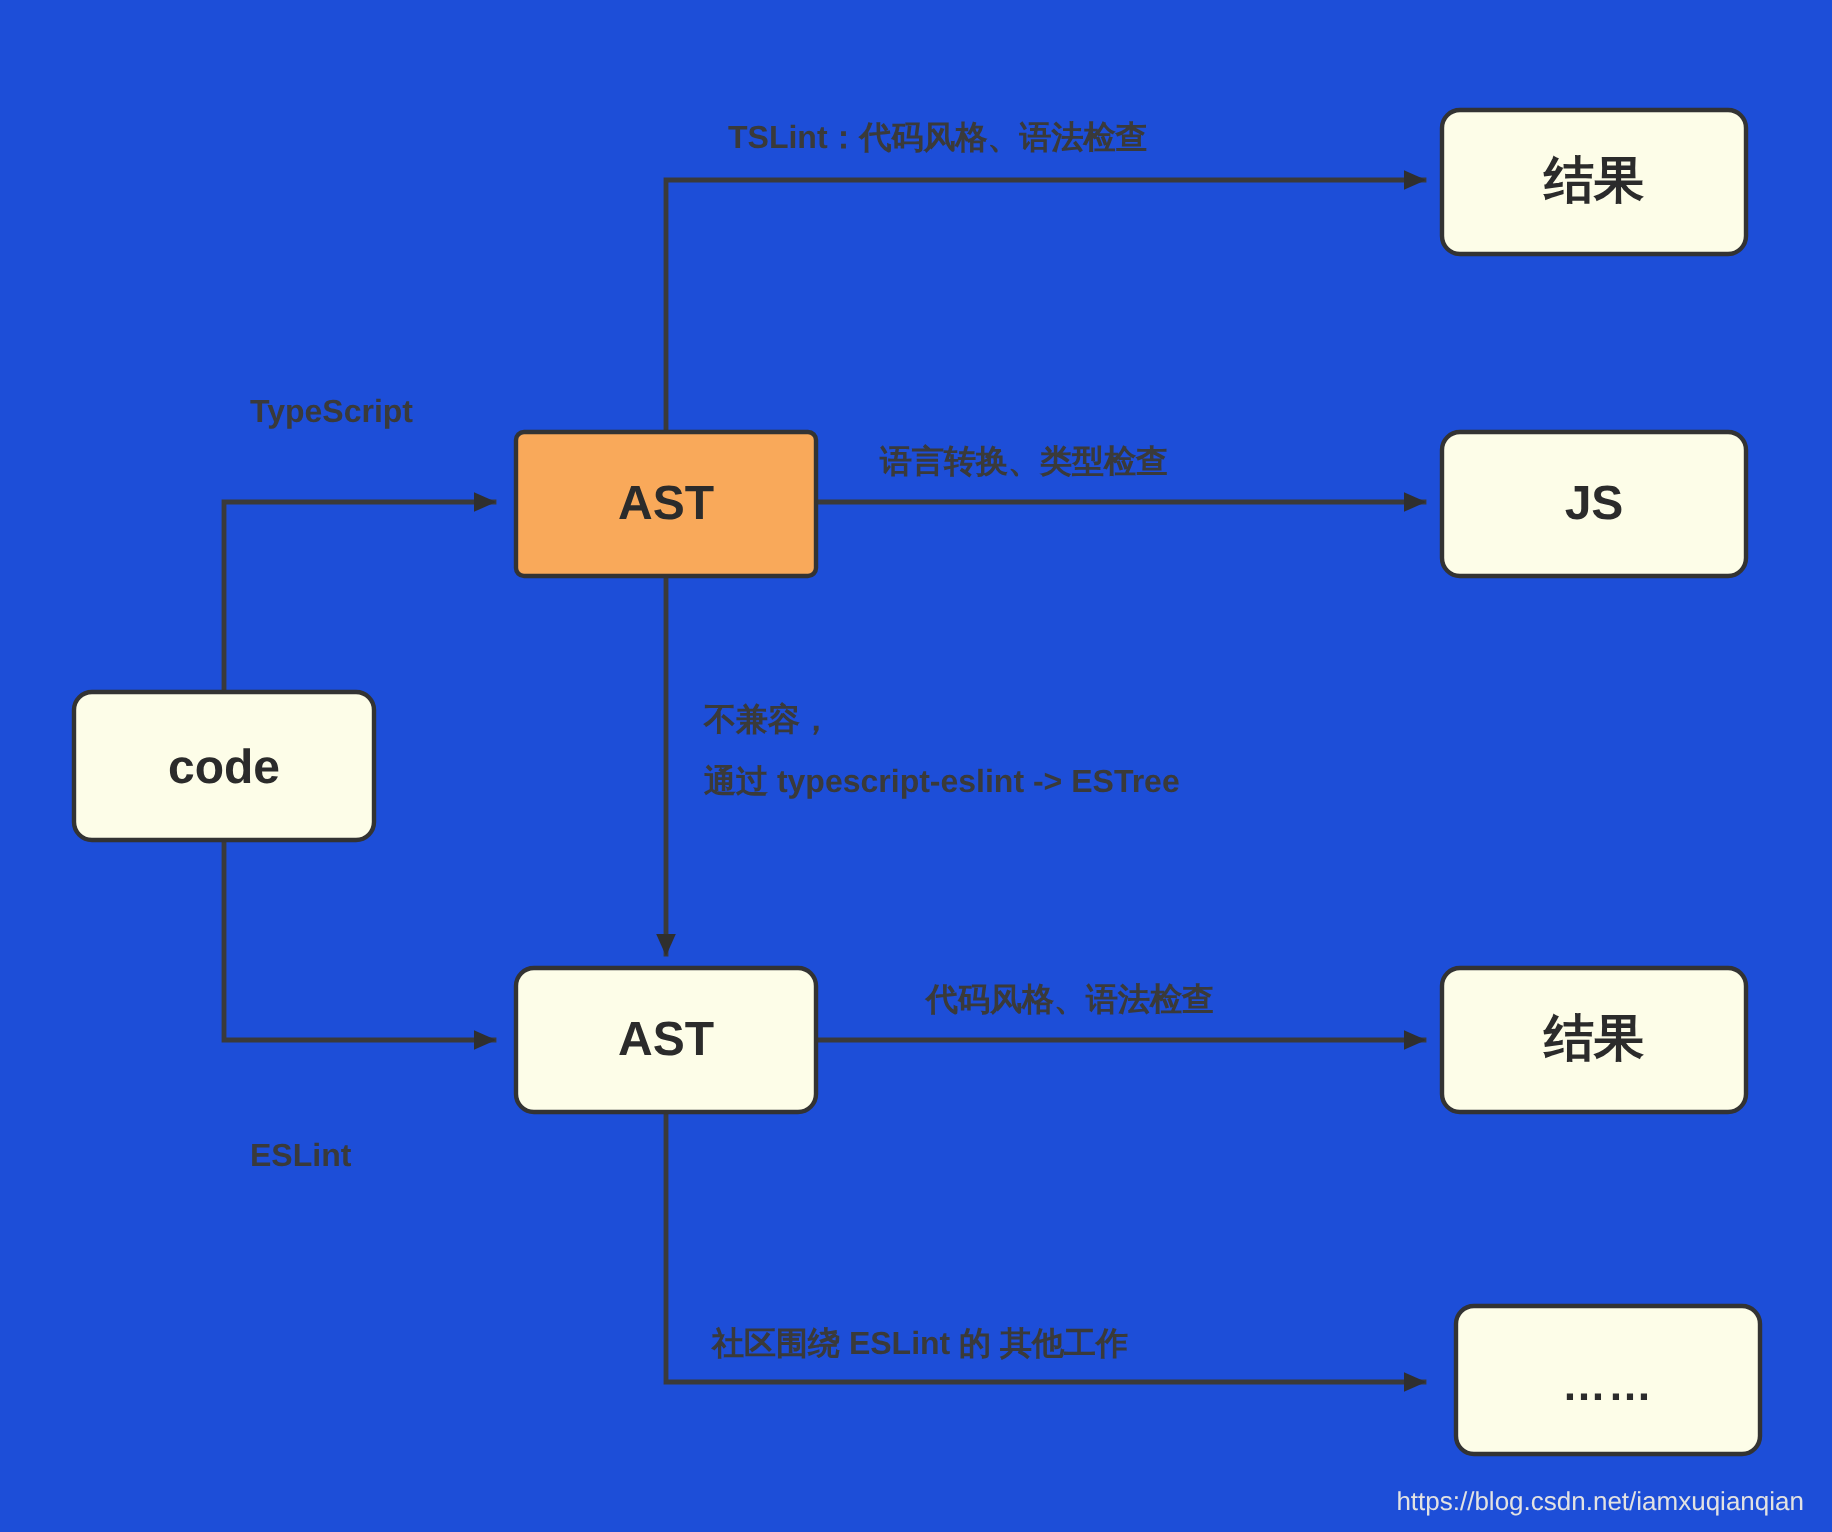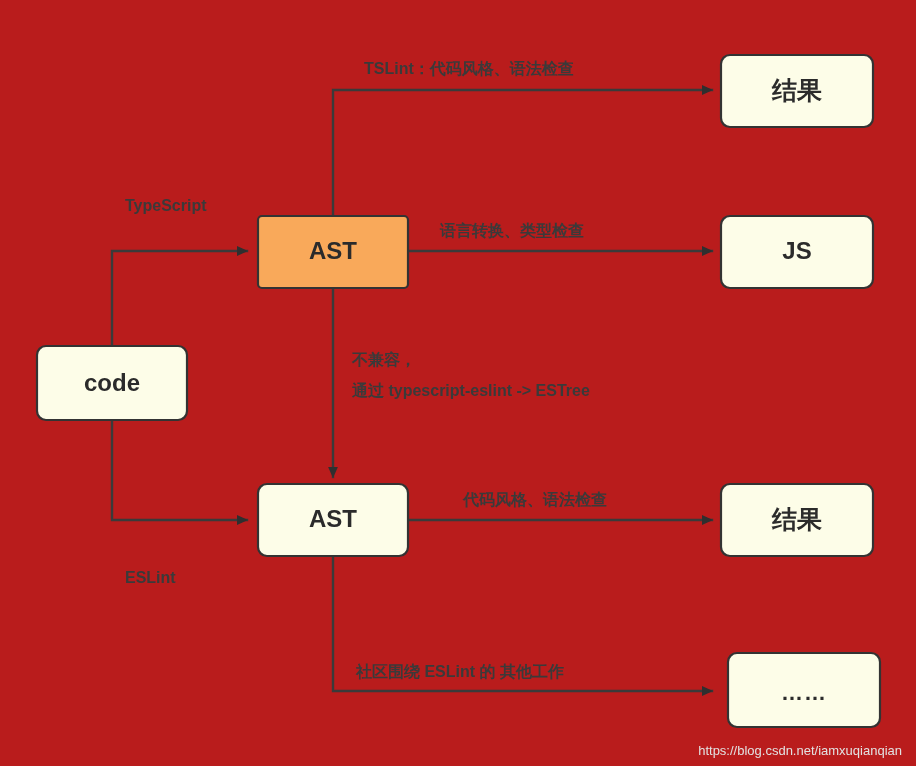"TSLint：代码风格、语法检查" #diagram-root { background: #b91c1c -> #1d4ed8 }
